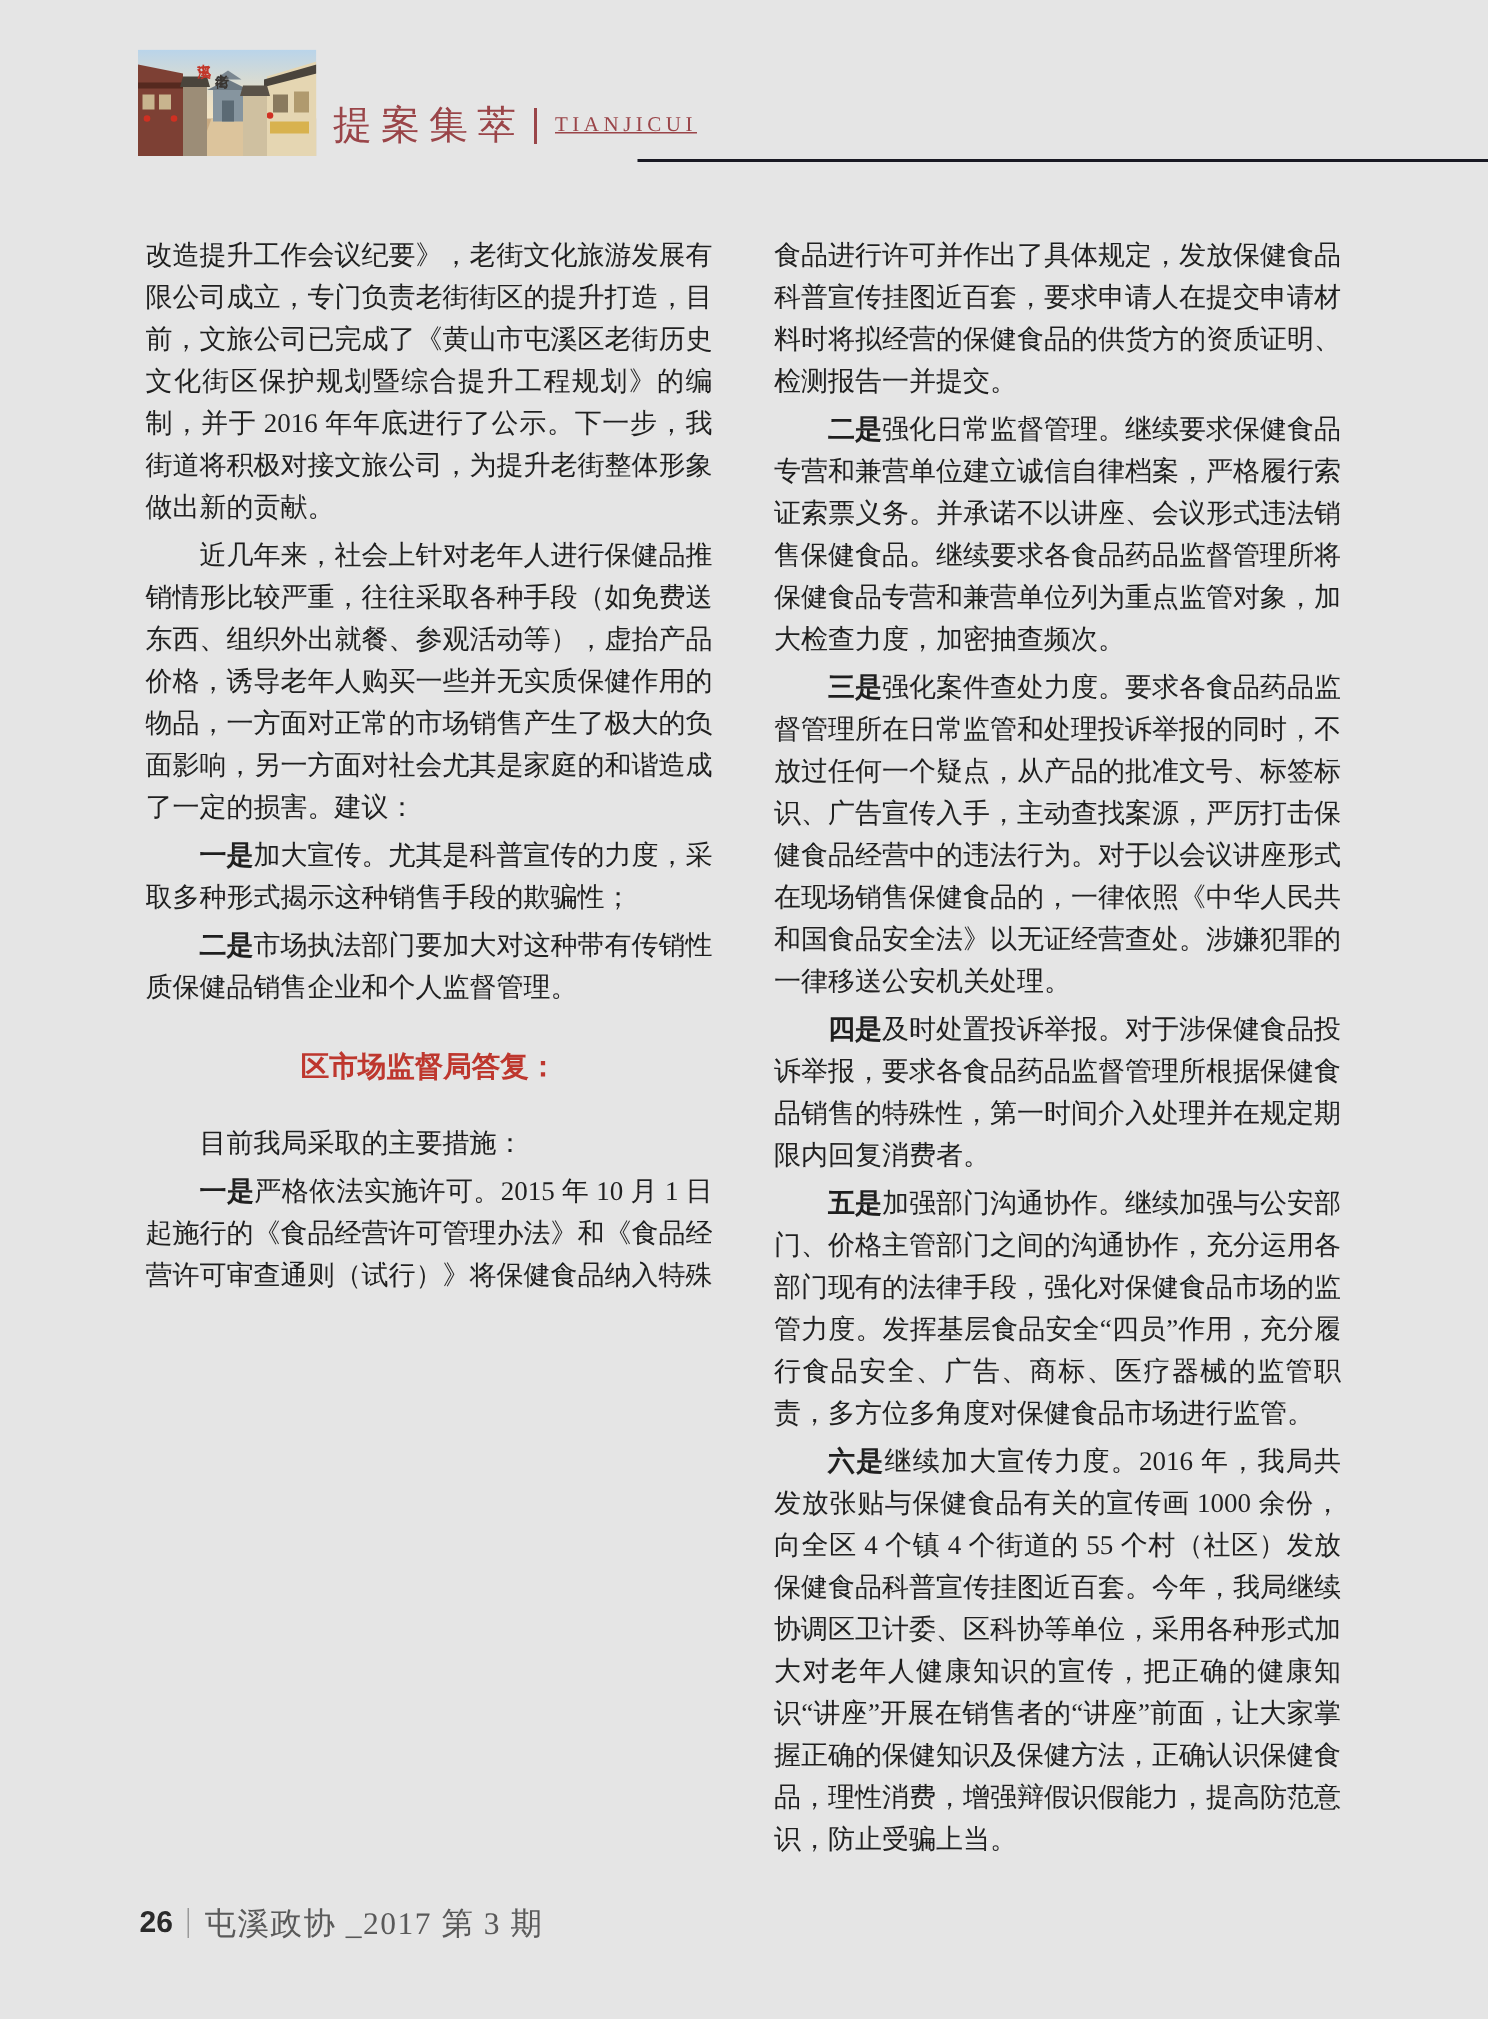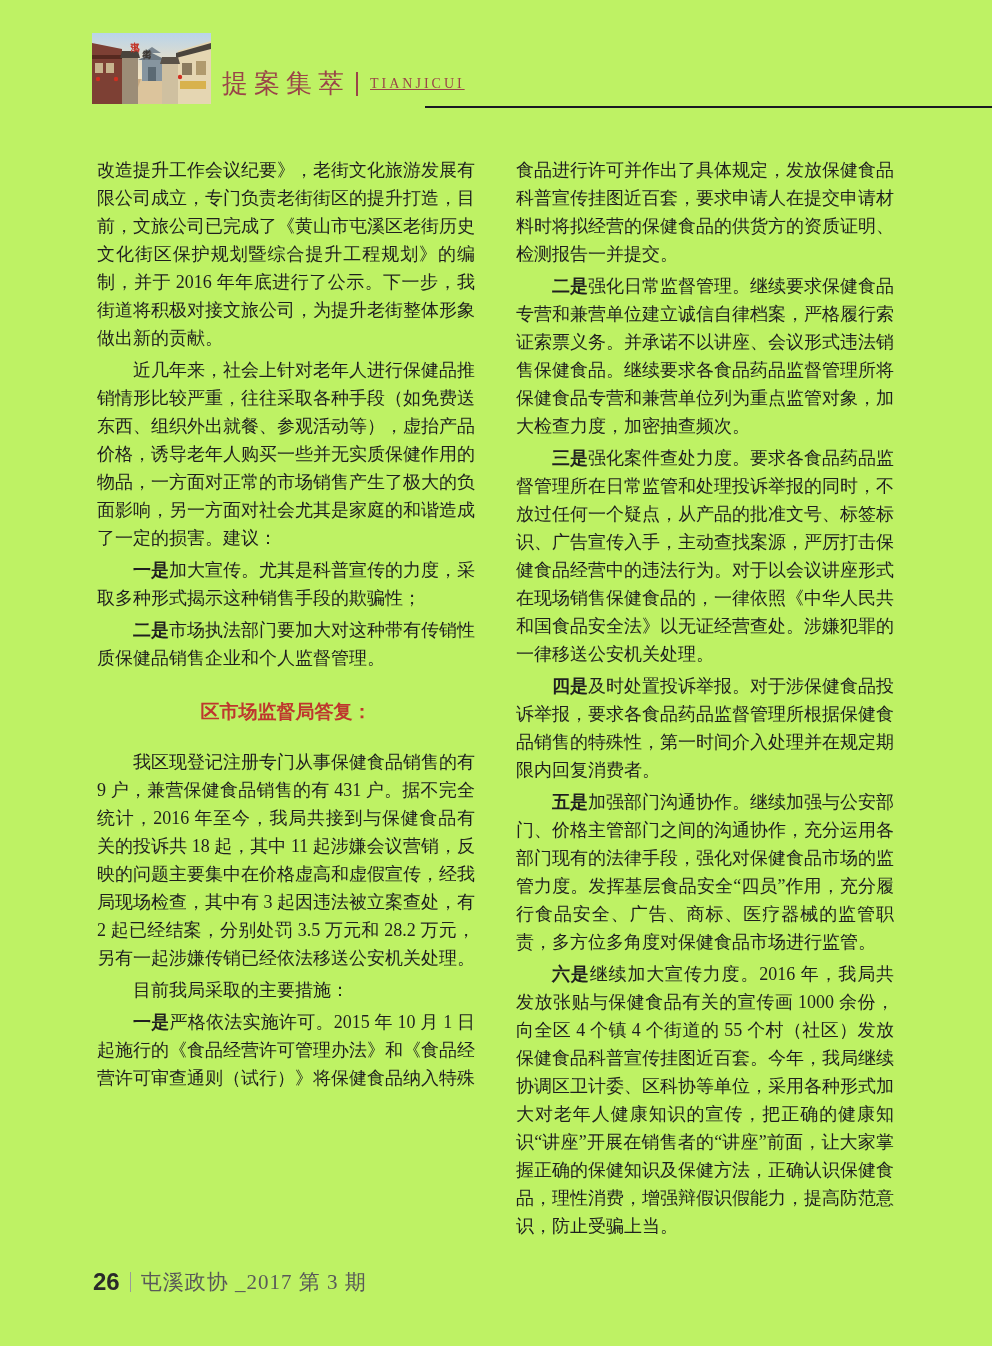"提案集萃" .page { background: #bef264 -> #e5e5e5 }
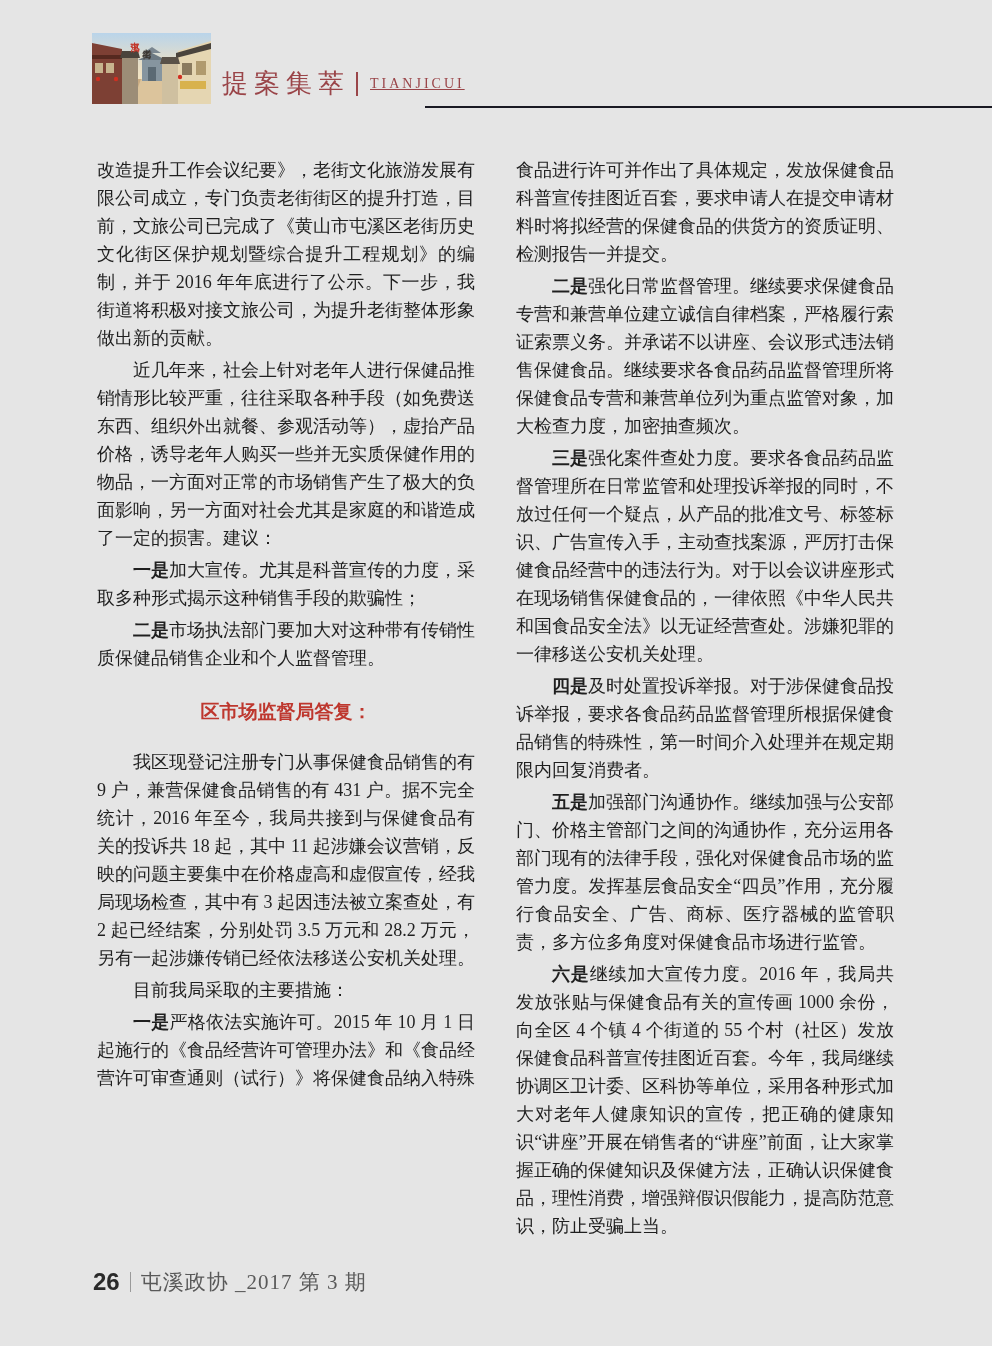"我区现登记注册专门从事保健食品销售的有 9 户，兼营保健食品销售的有 431" p.para { html: <p><span>我区现登记注册专门从事保健食品销售的有 9 户，兼营保健食品销售的有 431 户。据不完全统计，2016 年至今，我局共接到与保健食品有关的投诉共 18 起，其中 11 起涉嫌会议营销，反映的问题主要集中在价格虚高和虚假宣传，经我局现场检查，其中有 3 起因违法被立案查处，有 2 起已经结案，分别处罚 3.5 万元和 28.2 万元，另有一起涉嫌传销已经依法移送公安机关处理。</span></p> -> none }
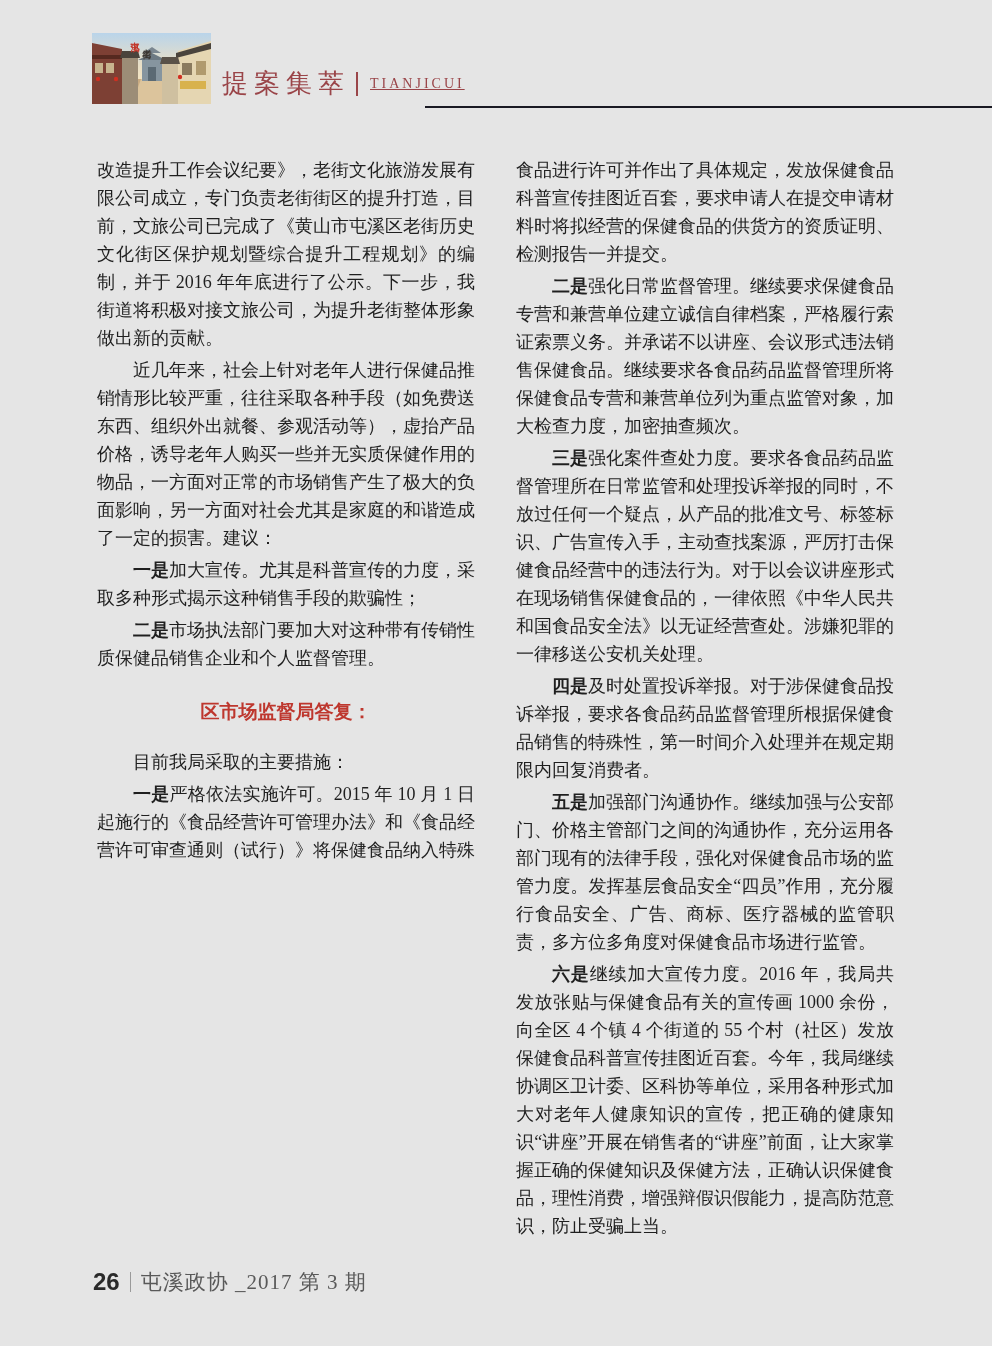"26" .page-number { font-size: 24px -> 20px }
